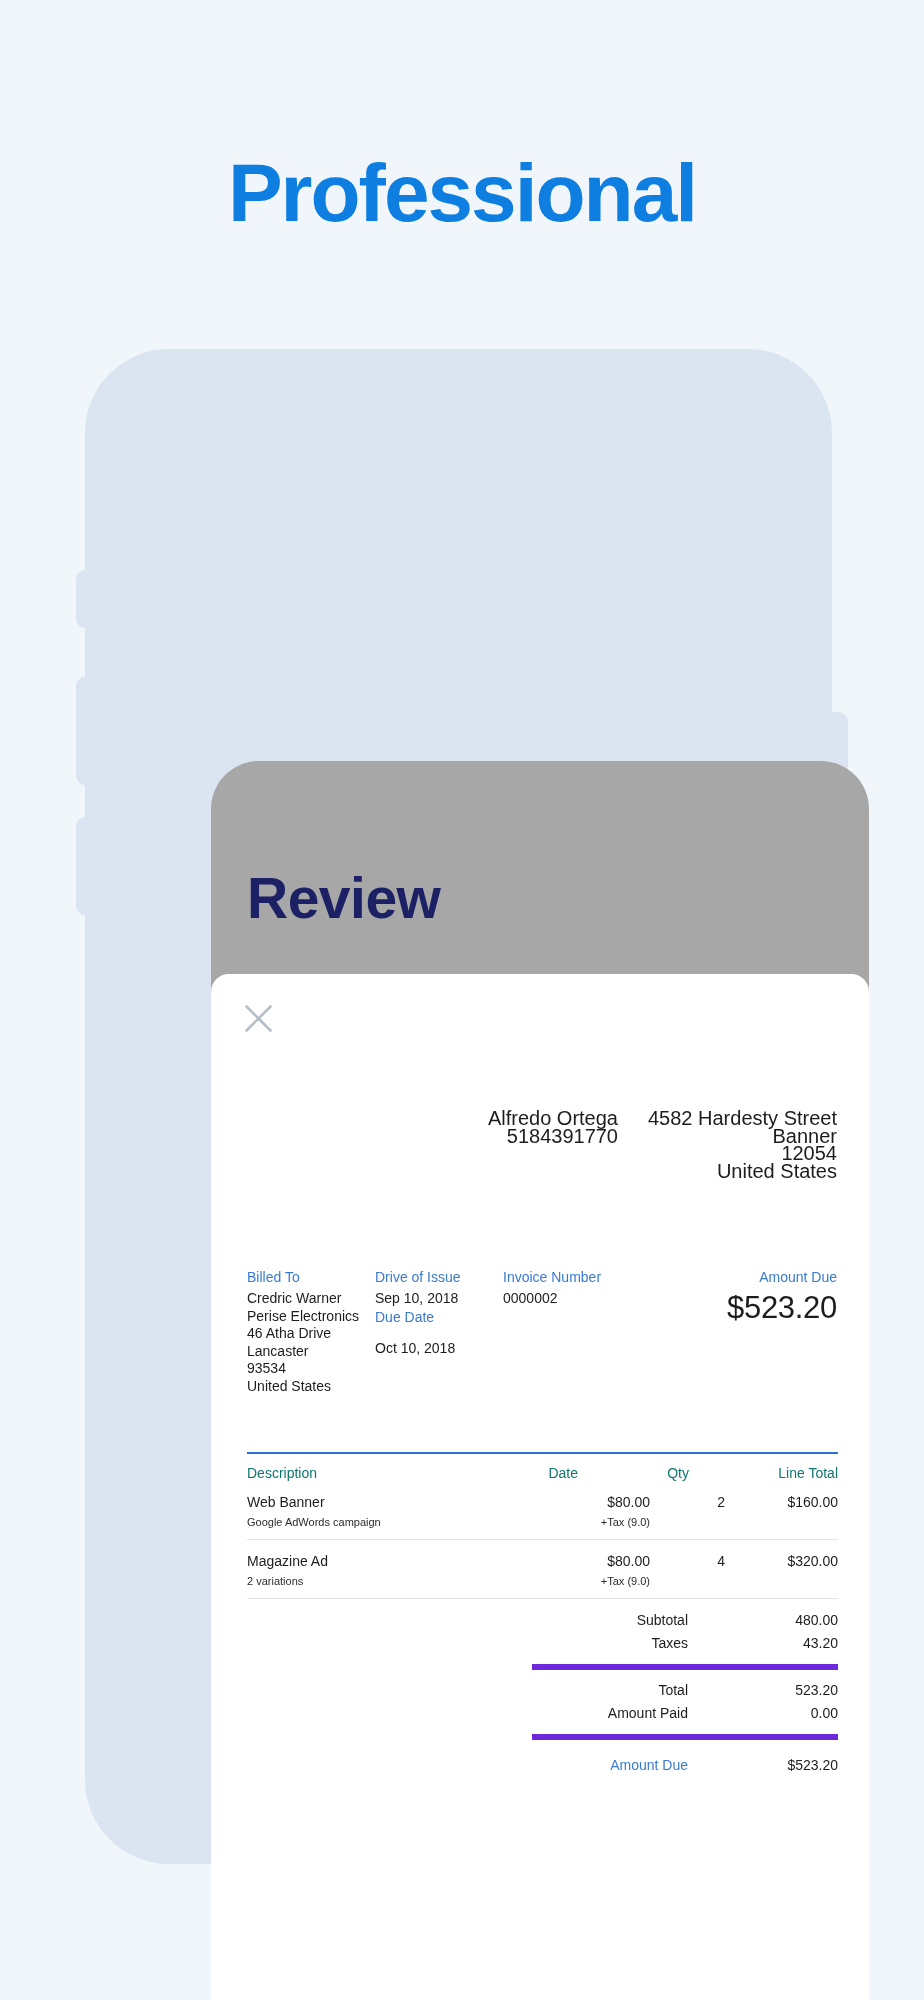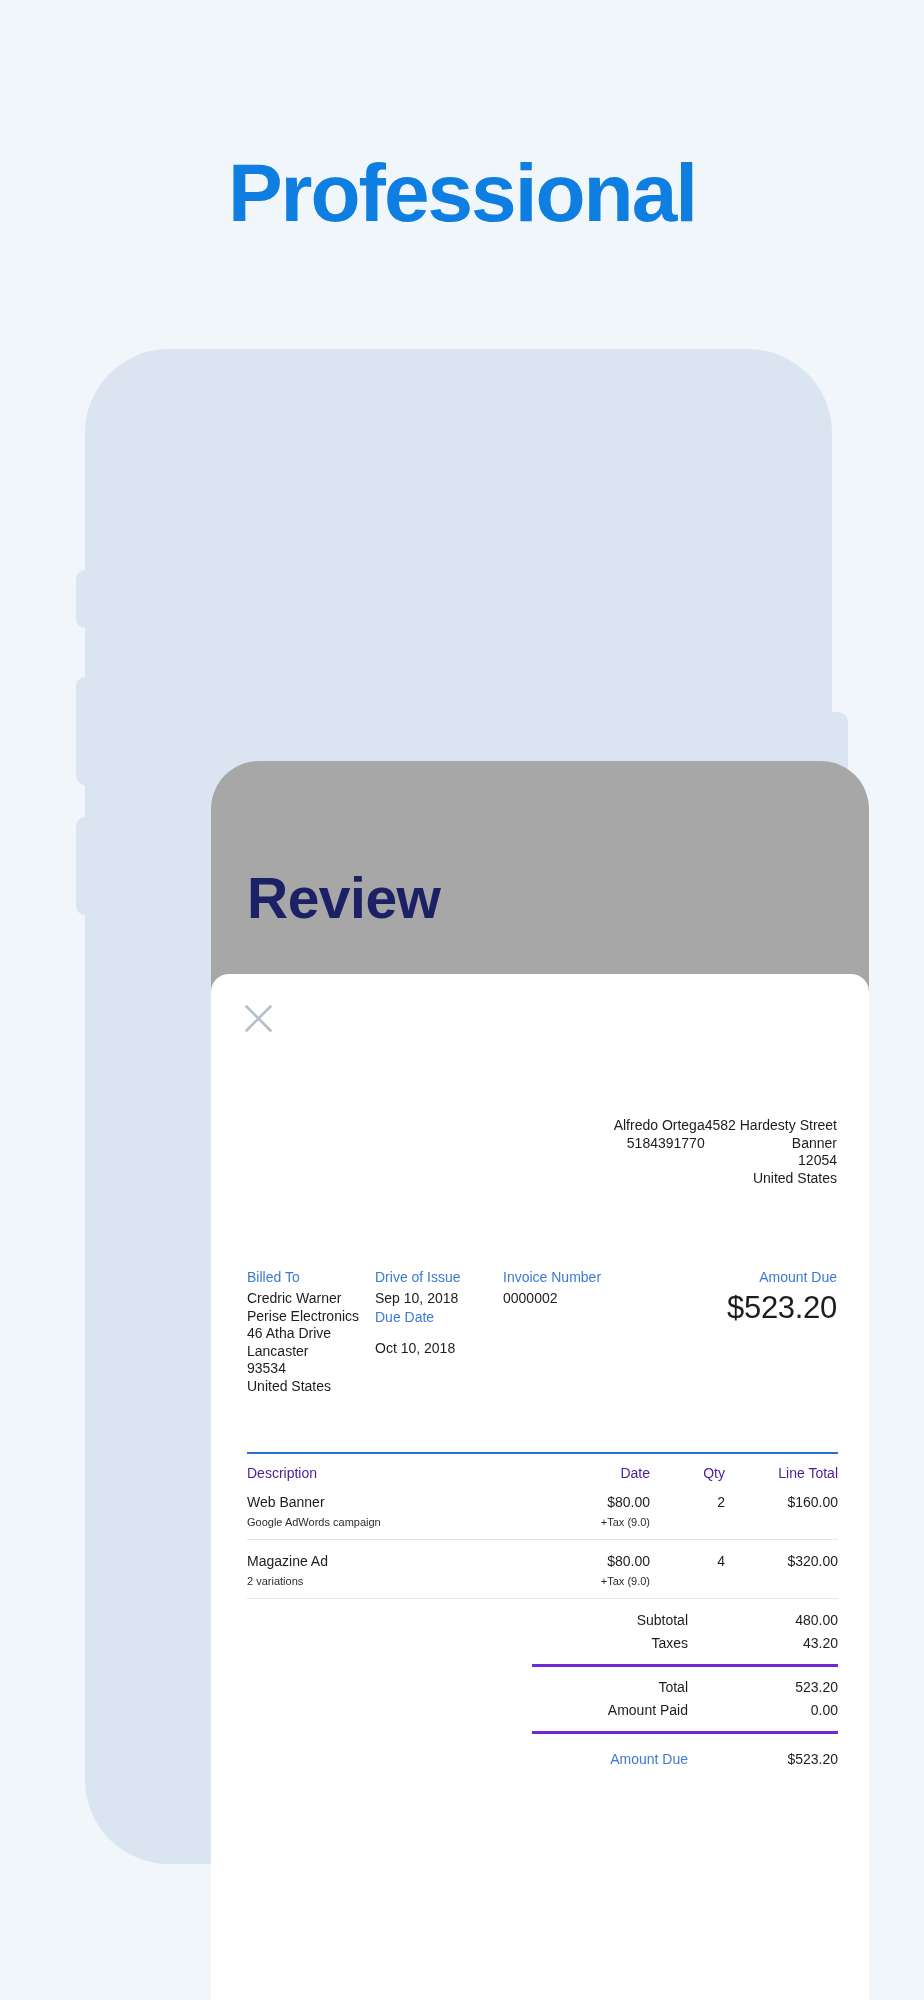"Alfredo Ortega" .contact { font-size: 14px -> 20px; gap: none -> 30px; margin-top: 7px -> none }
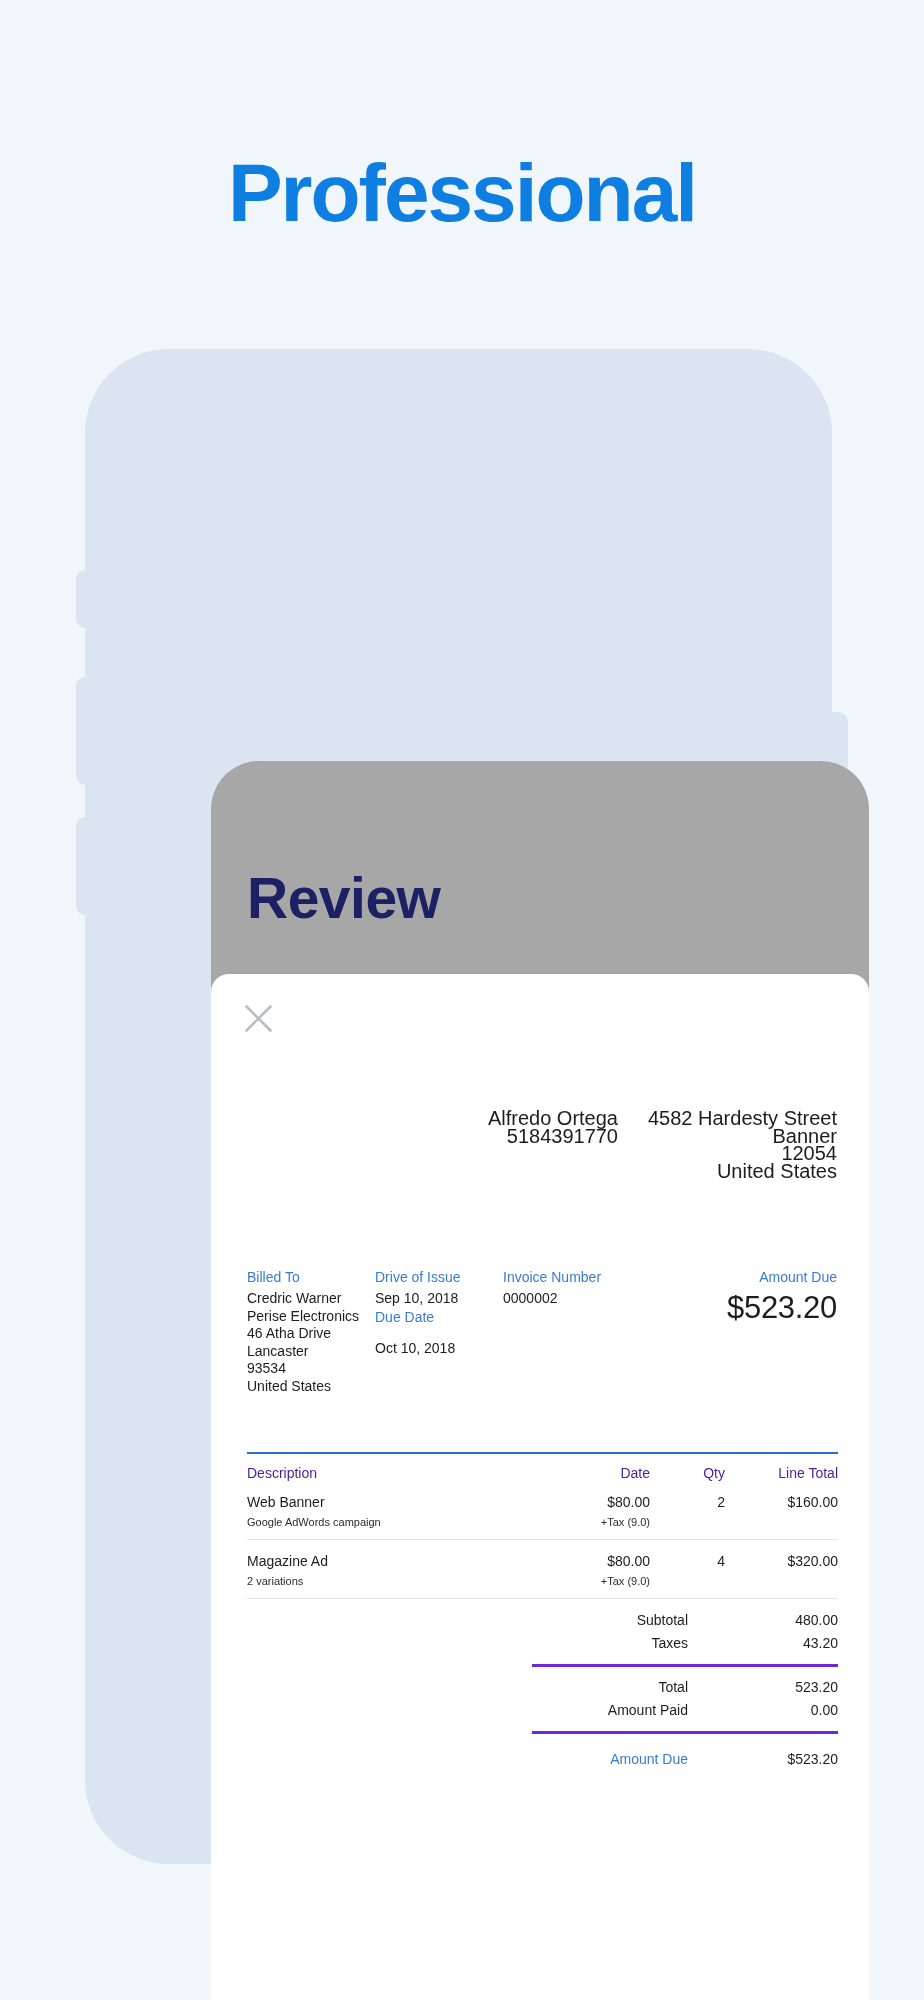"Description" .thead { color: #4c1d95 -> #0f766e; gap: none -> 36px }
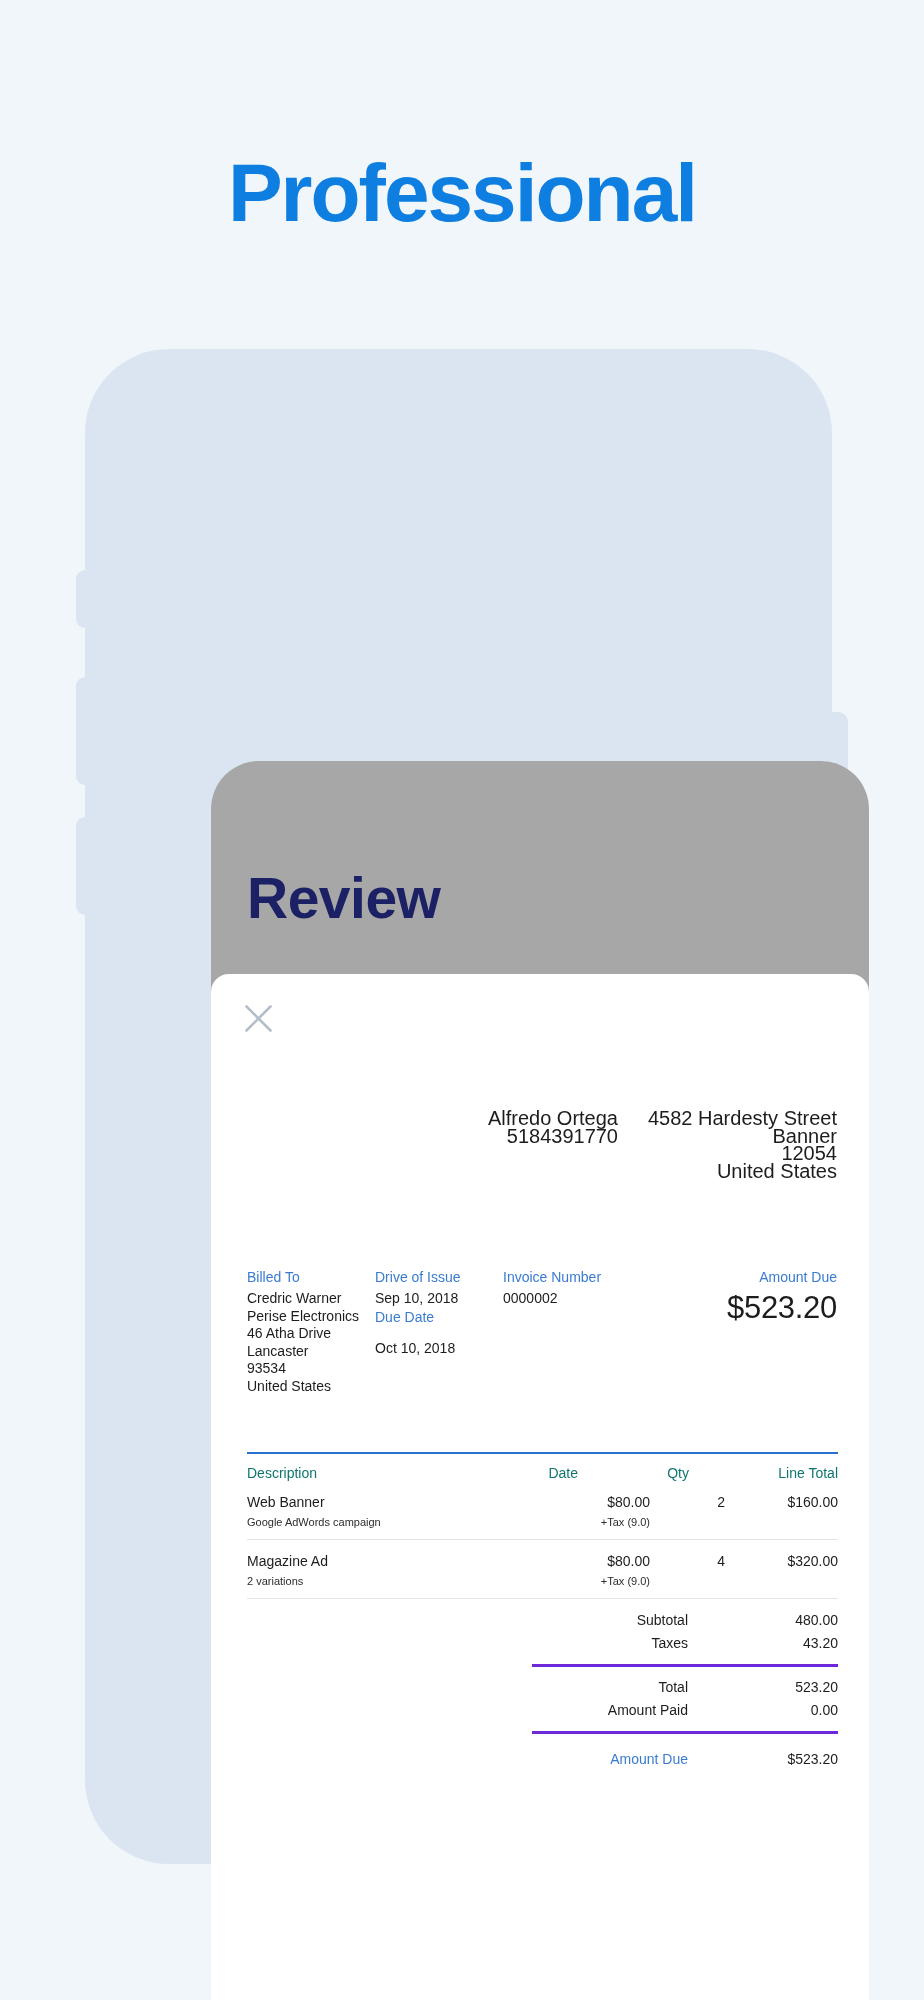"Subtotal" .t-group { border-bottom: 3px solid #6d28d9 -> 6px solid #6d28d9 }
